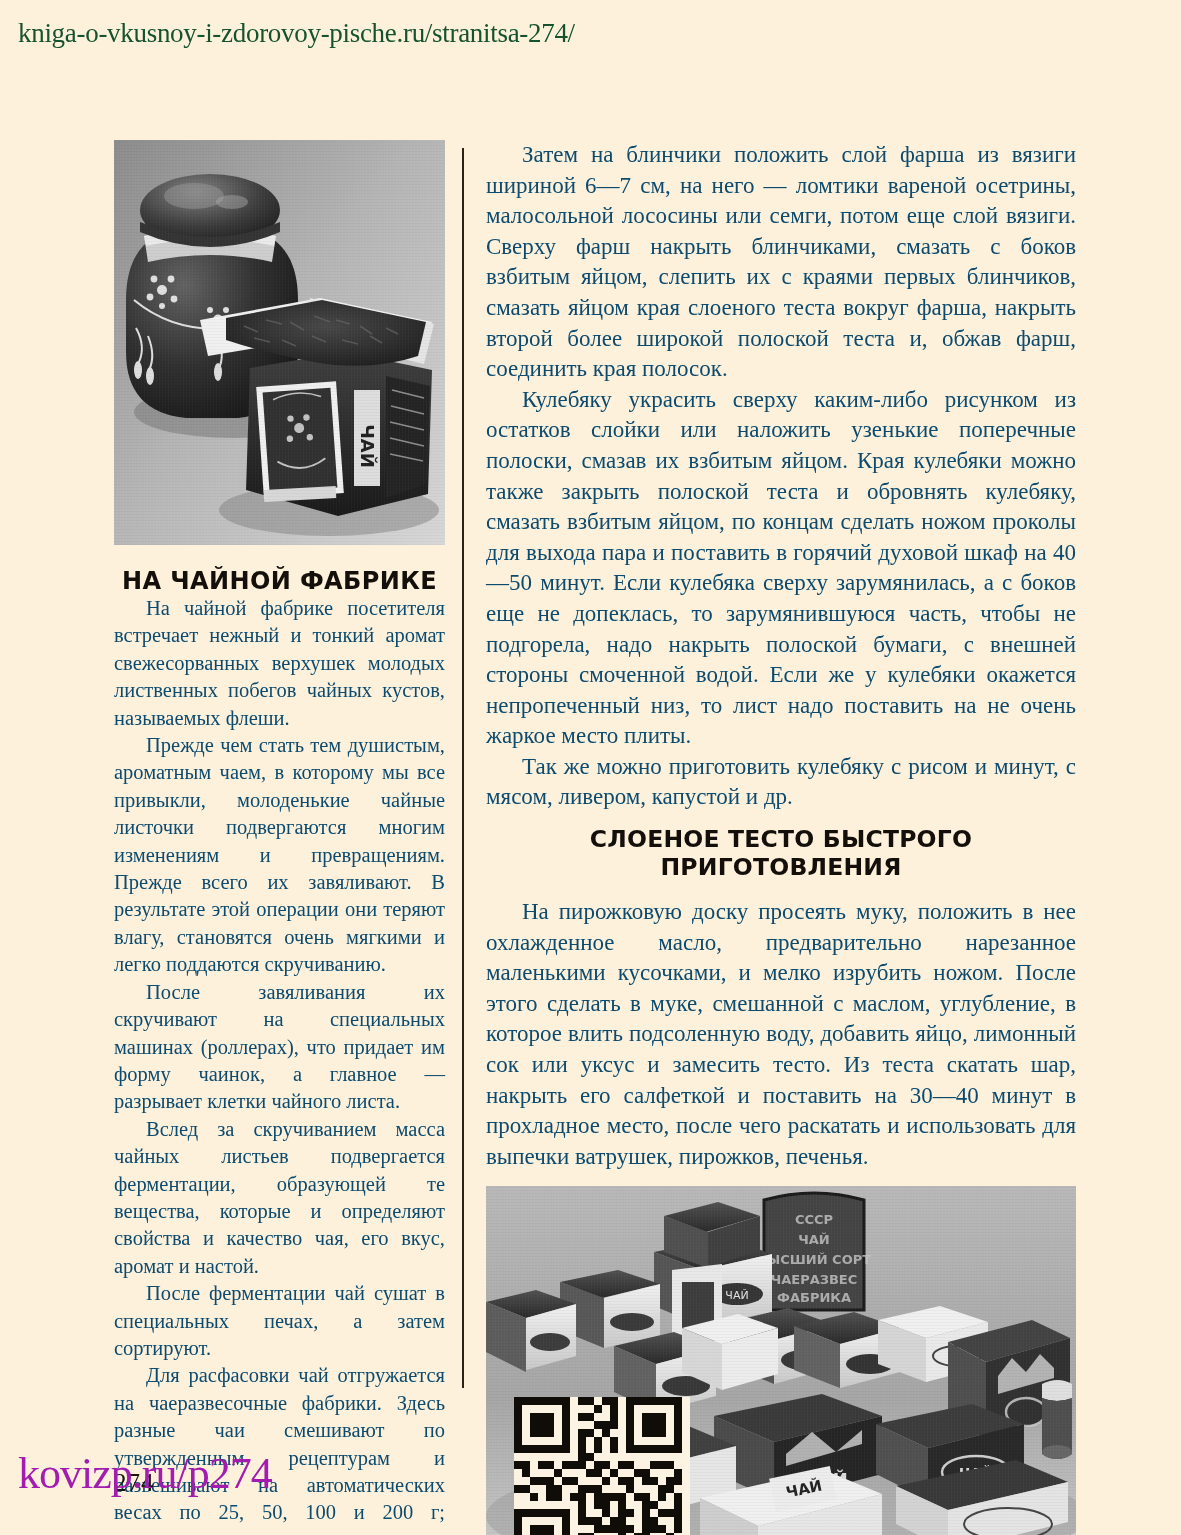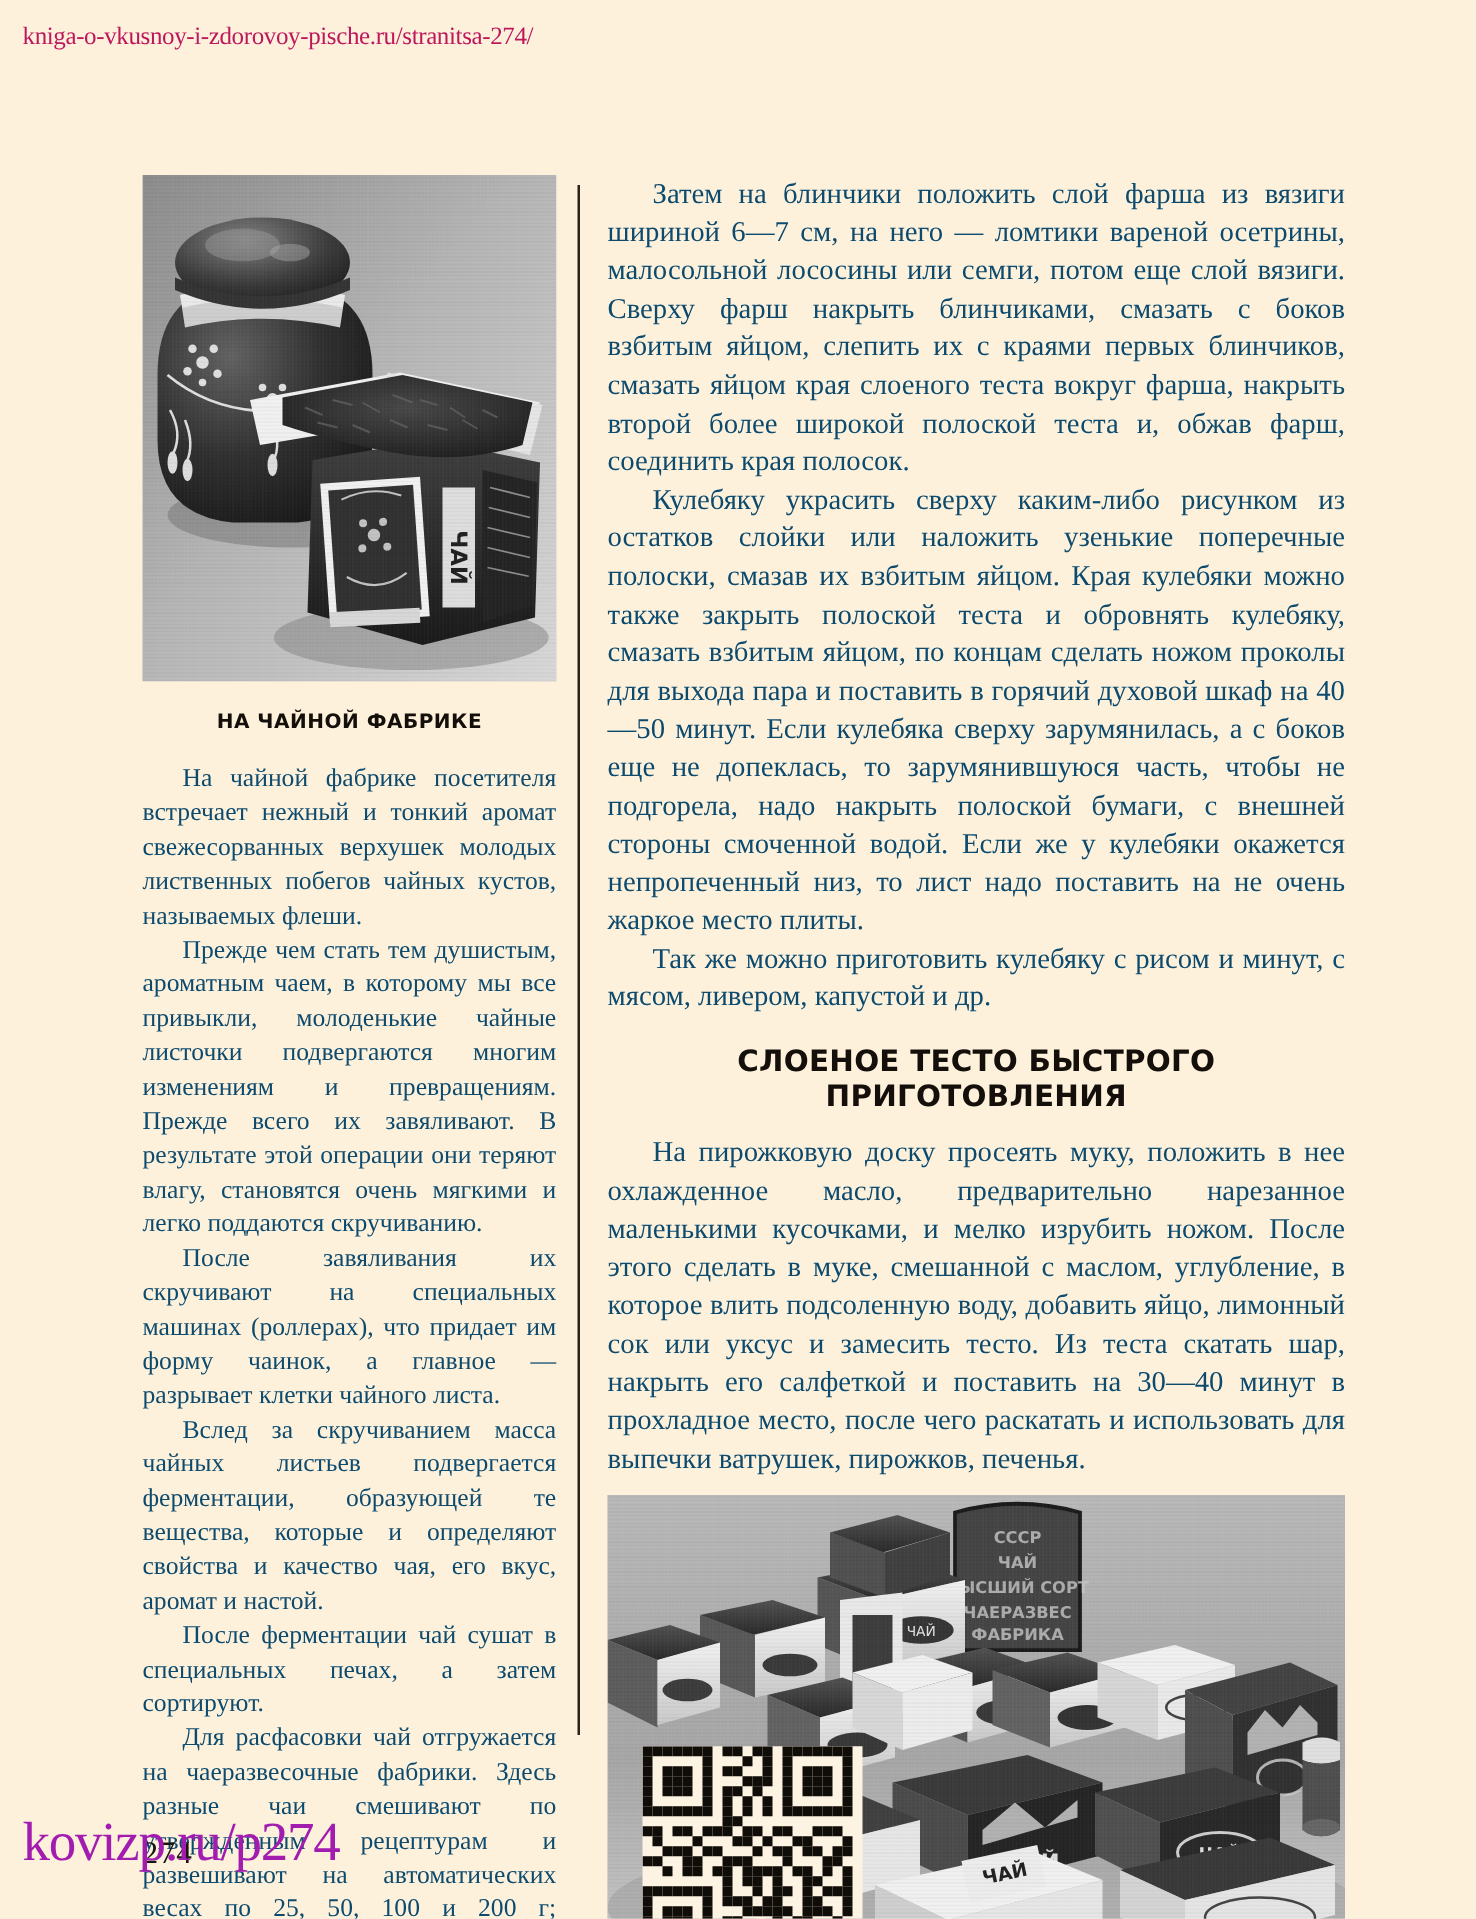"kniga-o-vkusnoy-i-zdorovoy-pische.ru/str" .header-url { color: #be185d -> #14532d; font-size: 20px -> 27px }
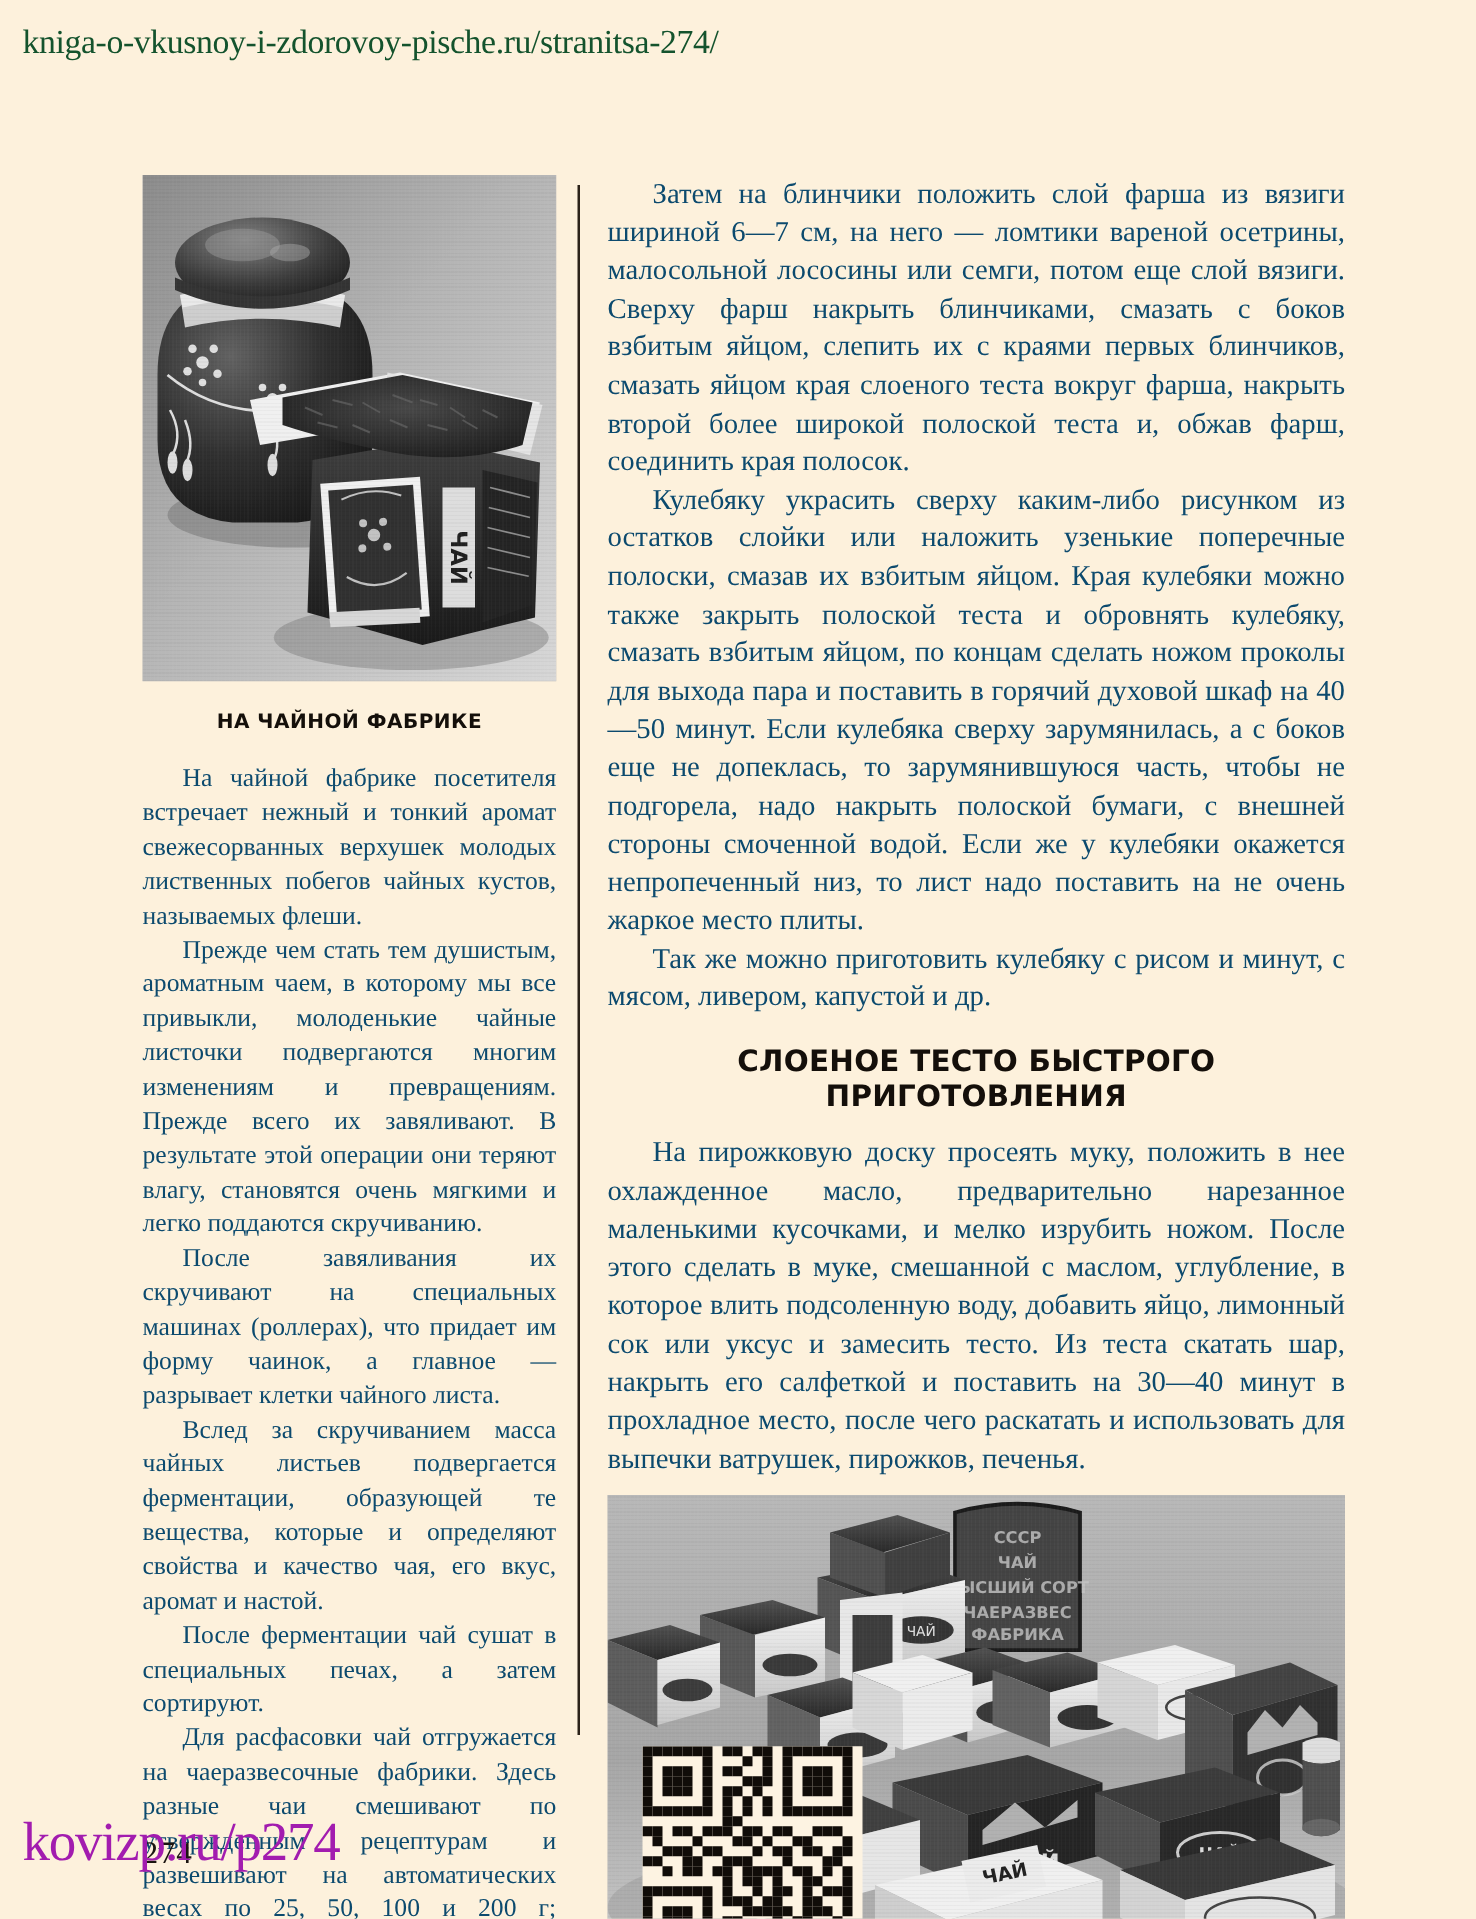"НА ЧАЙНОЙ ФАБРИКЕ" h2.section-heading { font-size: 16px -> 24px; margin: 0 0 24px 0 -> 0 0 0 0 }
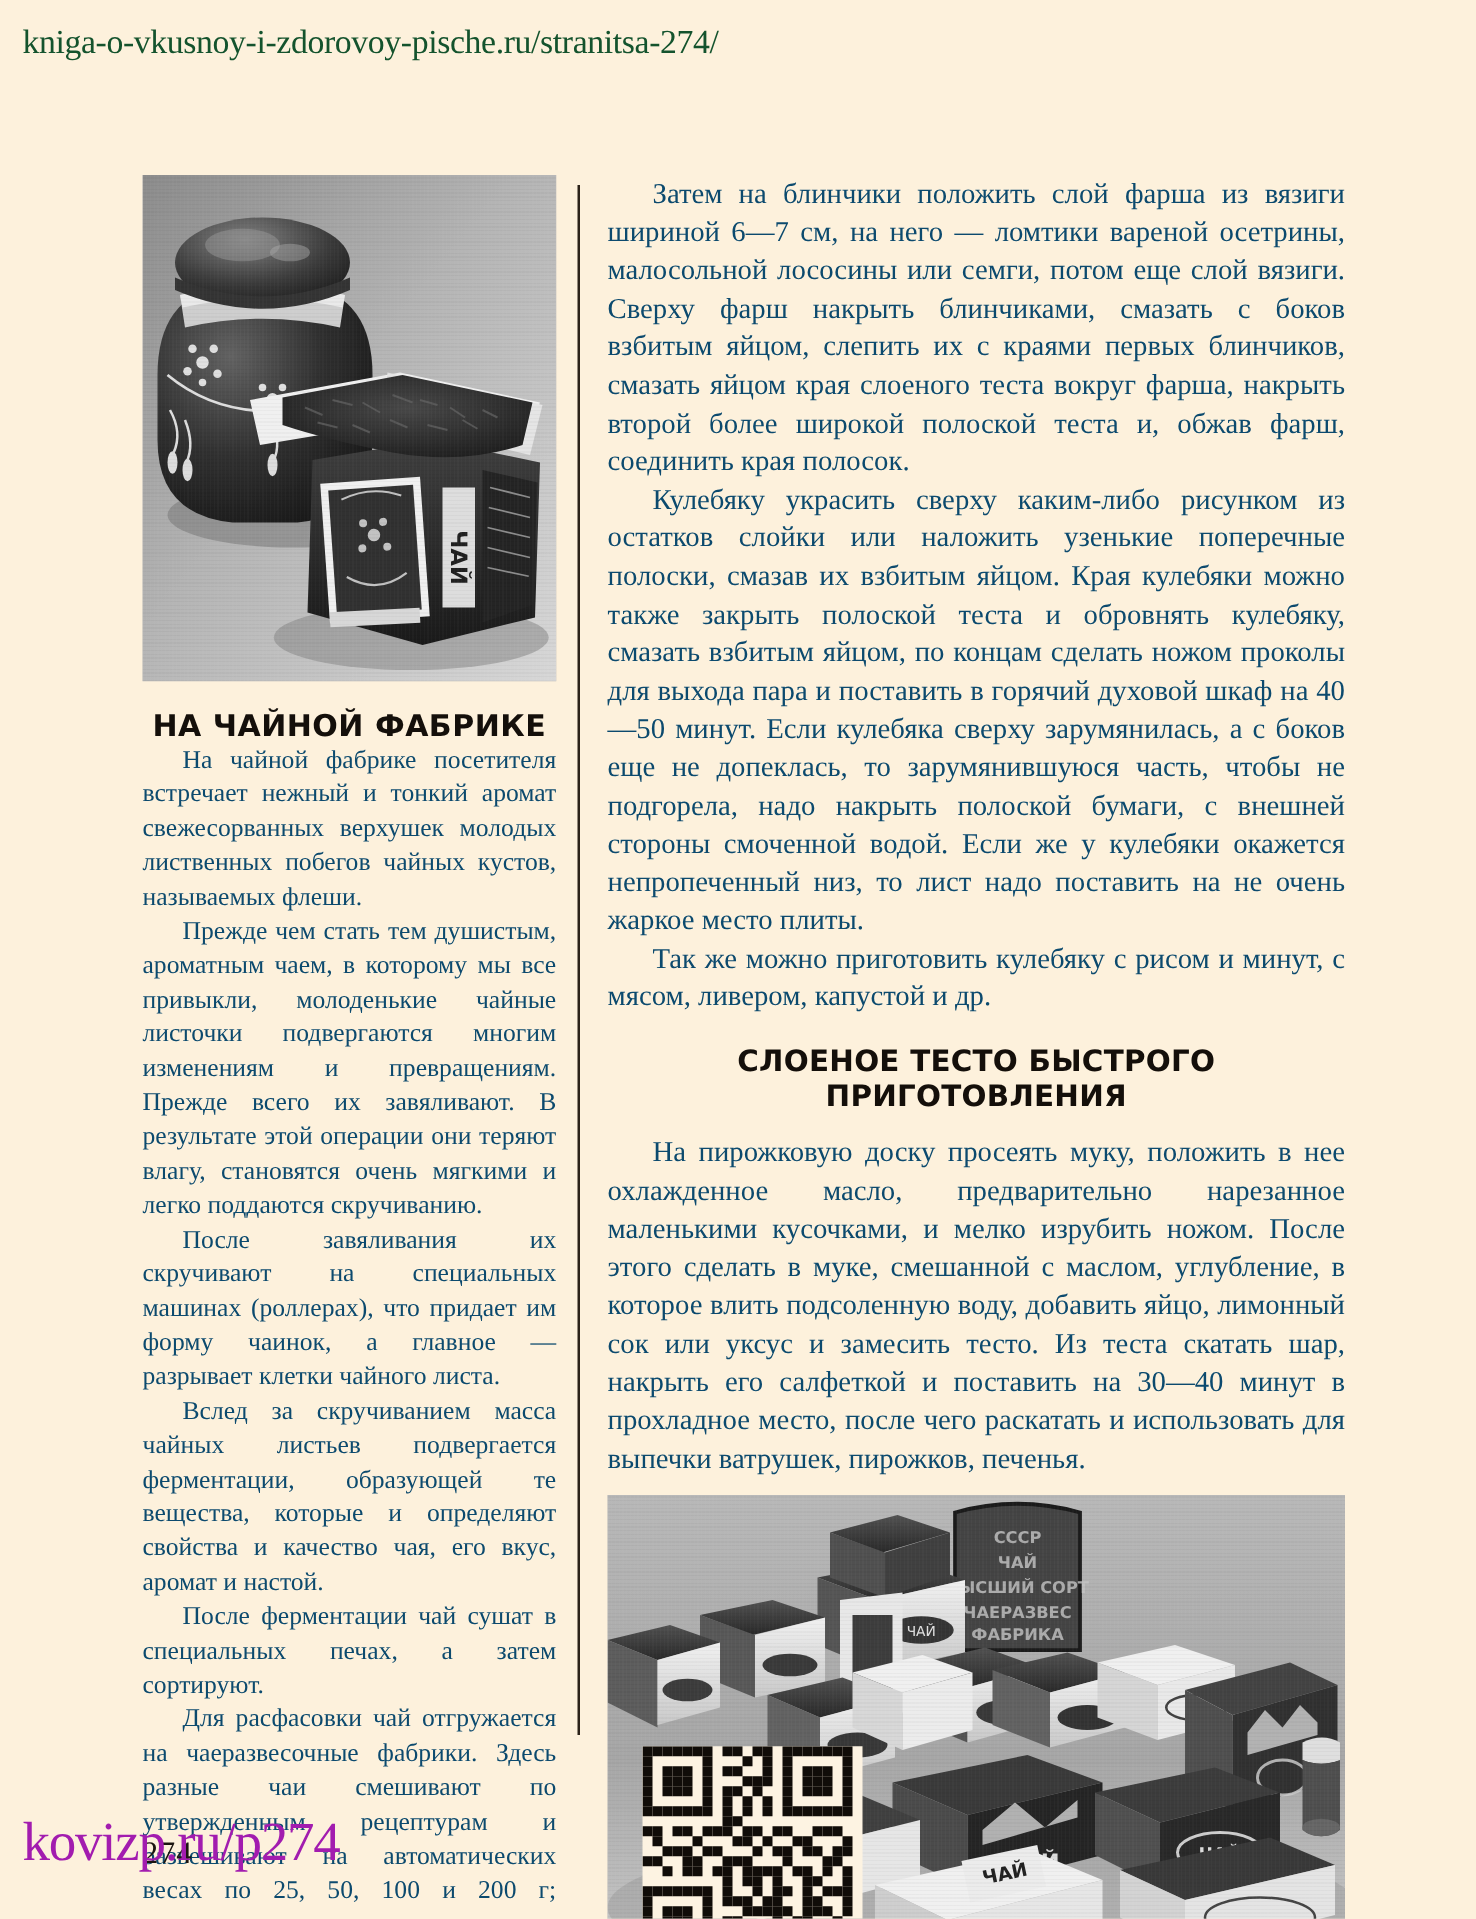"СЛОЕНОЕ ТЕСТО БЫСТРОГО ПРИГОТОВЛЕНИЯ" h2.section-heading.right { margin: 22px 0 16px 0 -> 12px 0 16px 0 }
